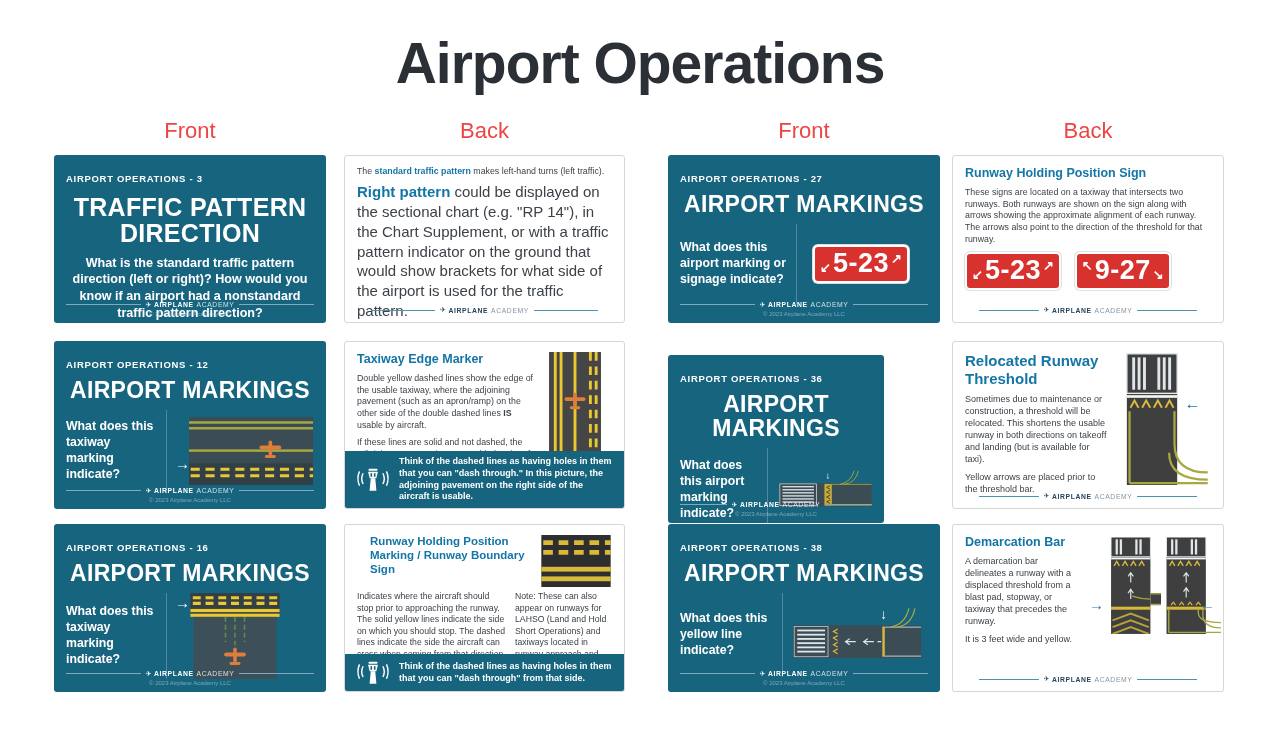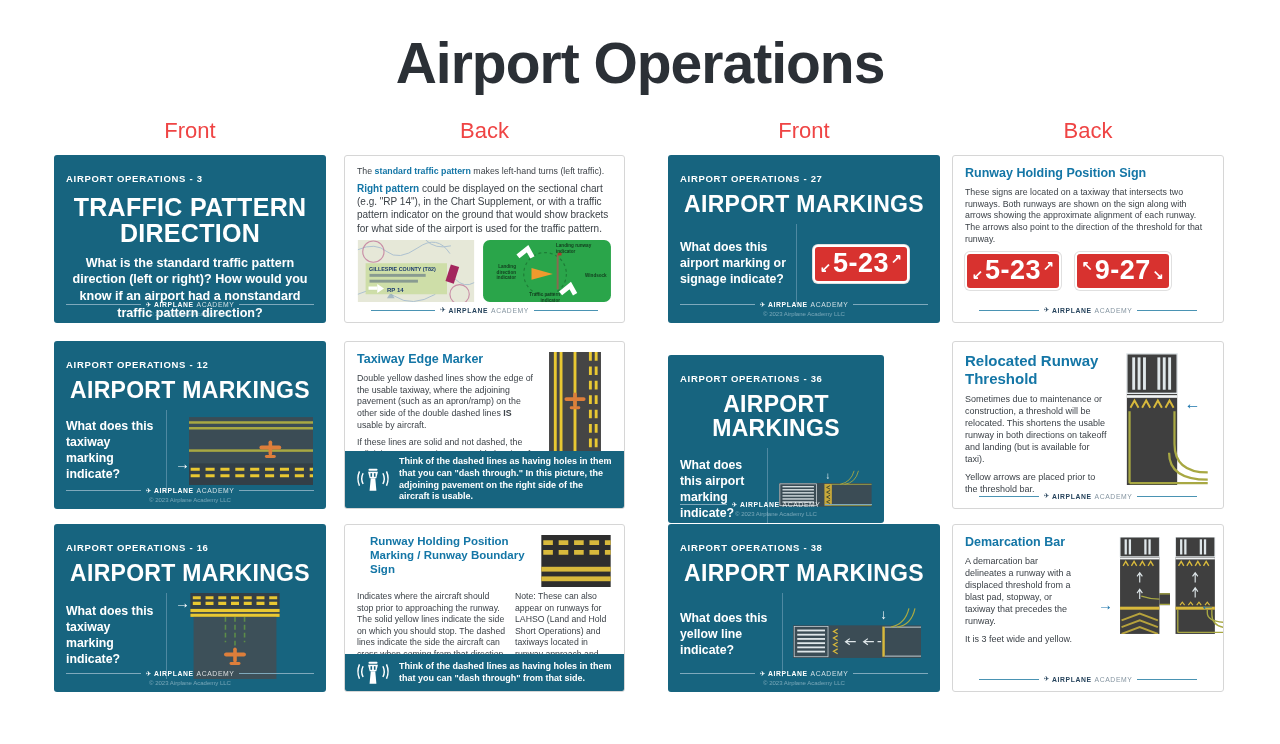"Right pattern could be displayed" div.bp { font-size: 10px -> 15px }
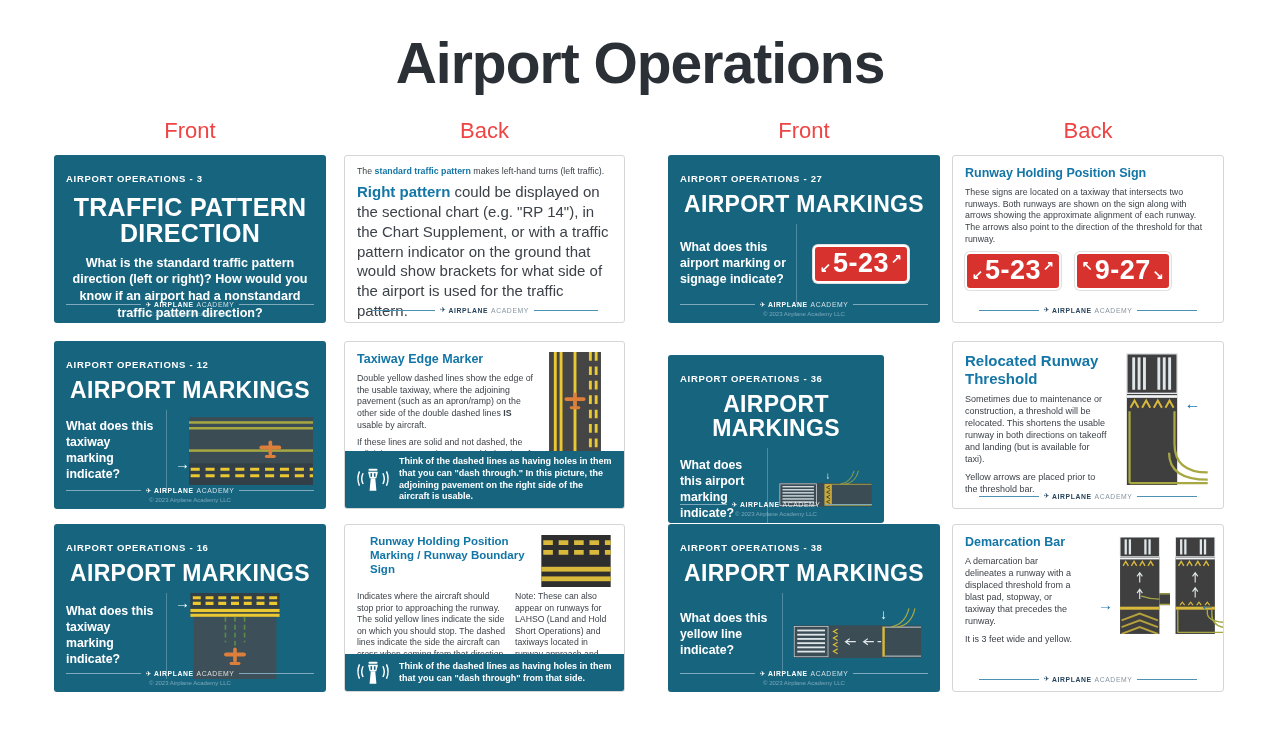"Demarcation Bar" div { gap: 21px -> 12px }
